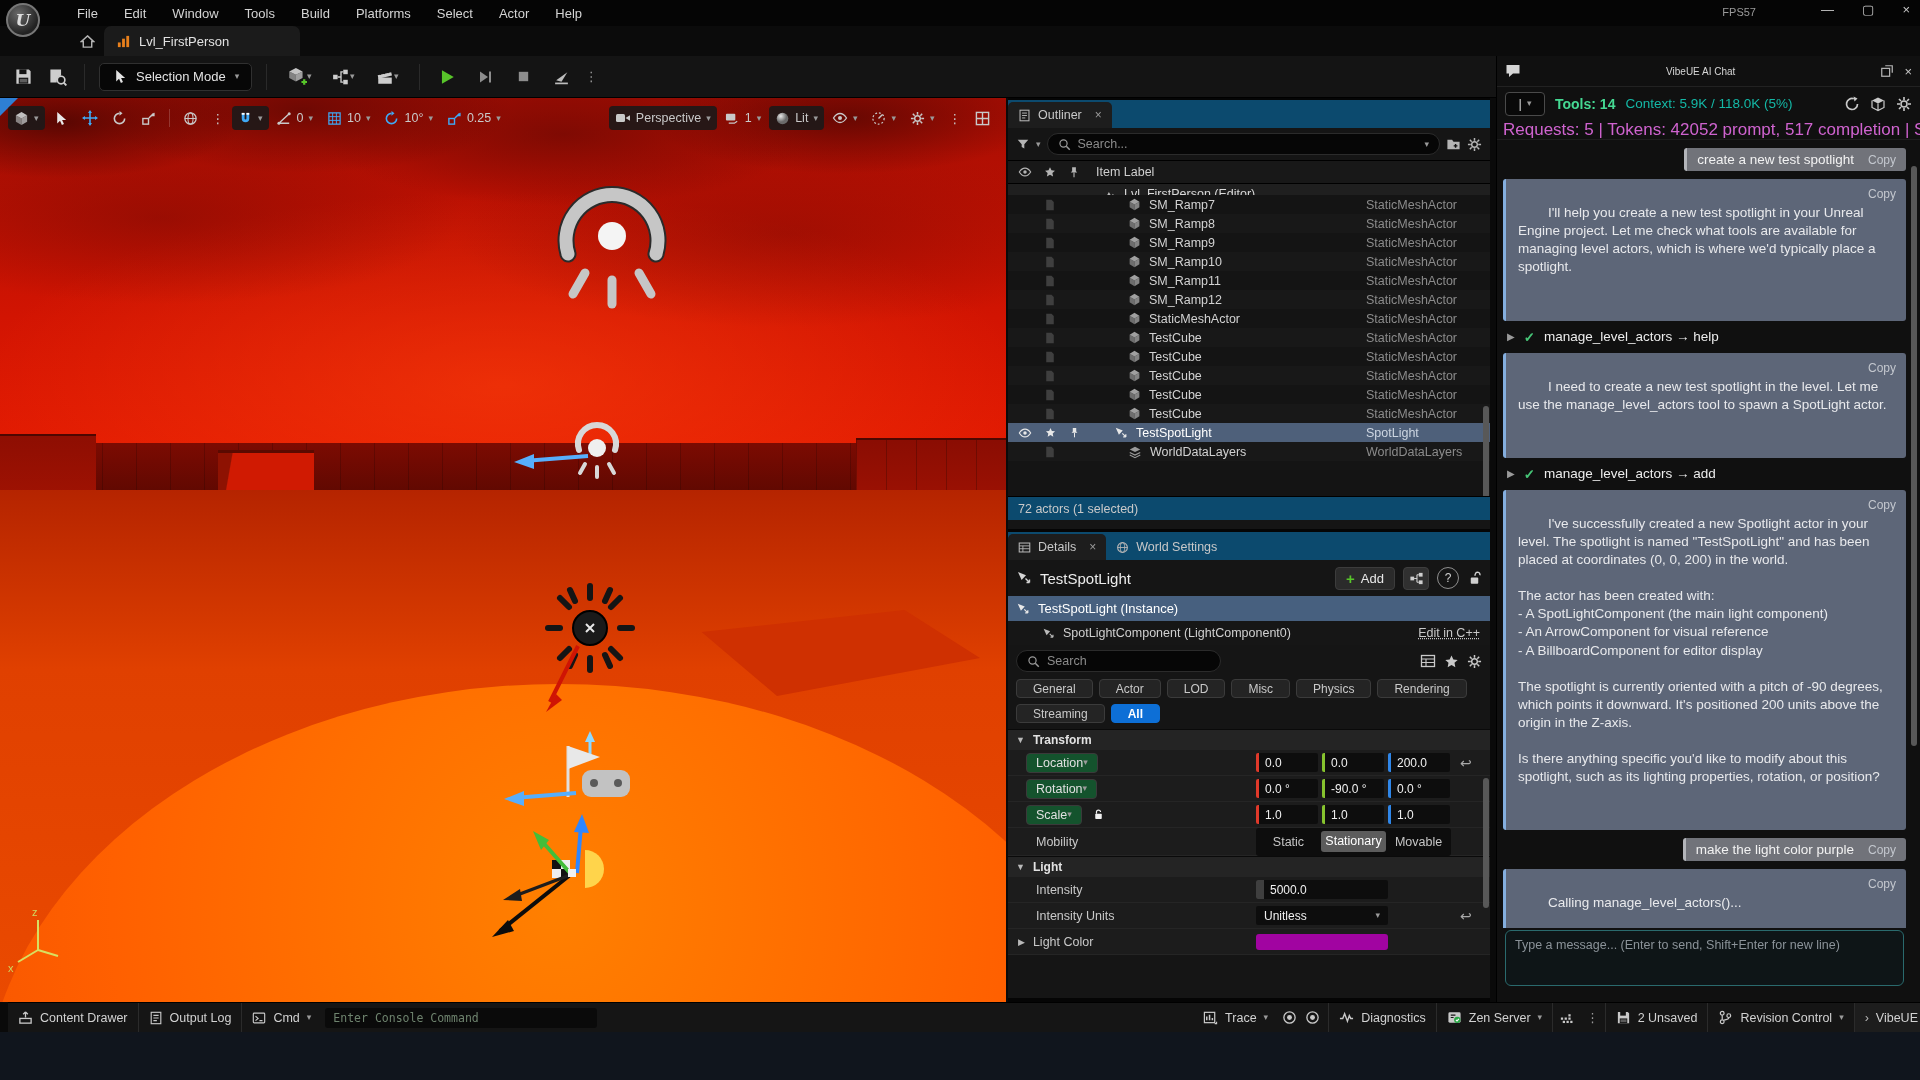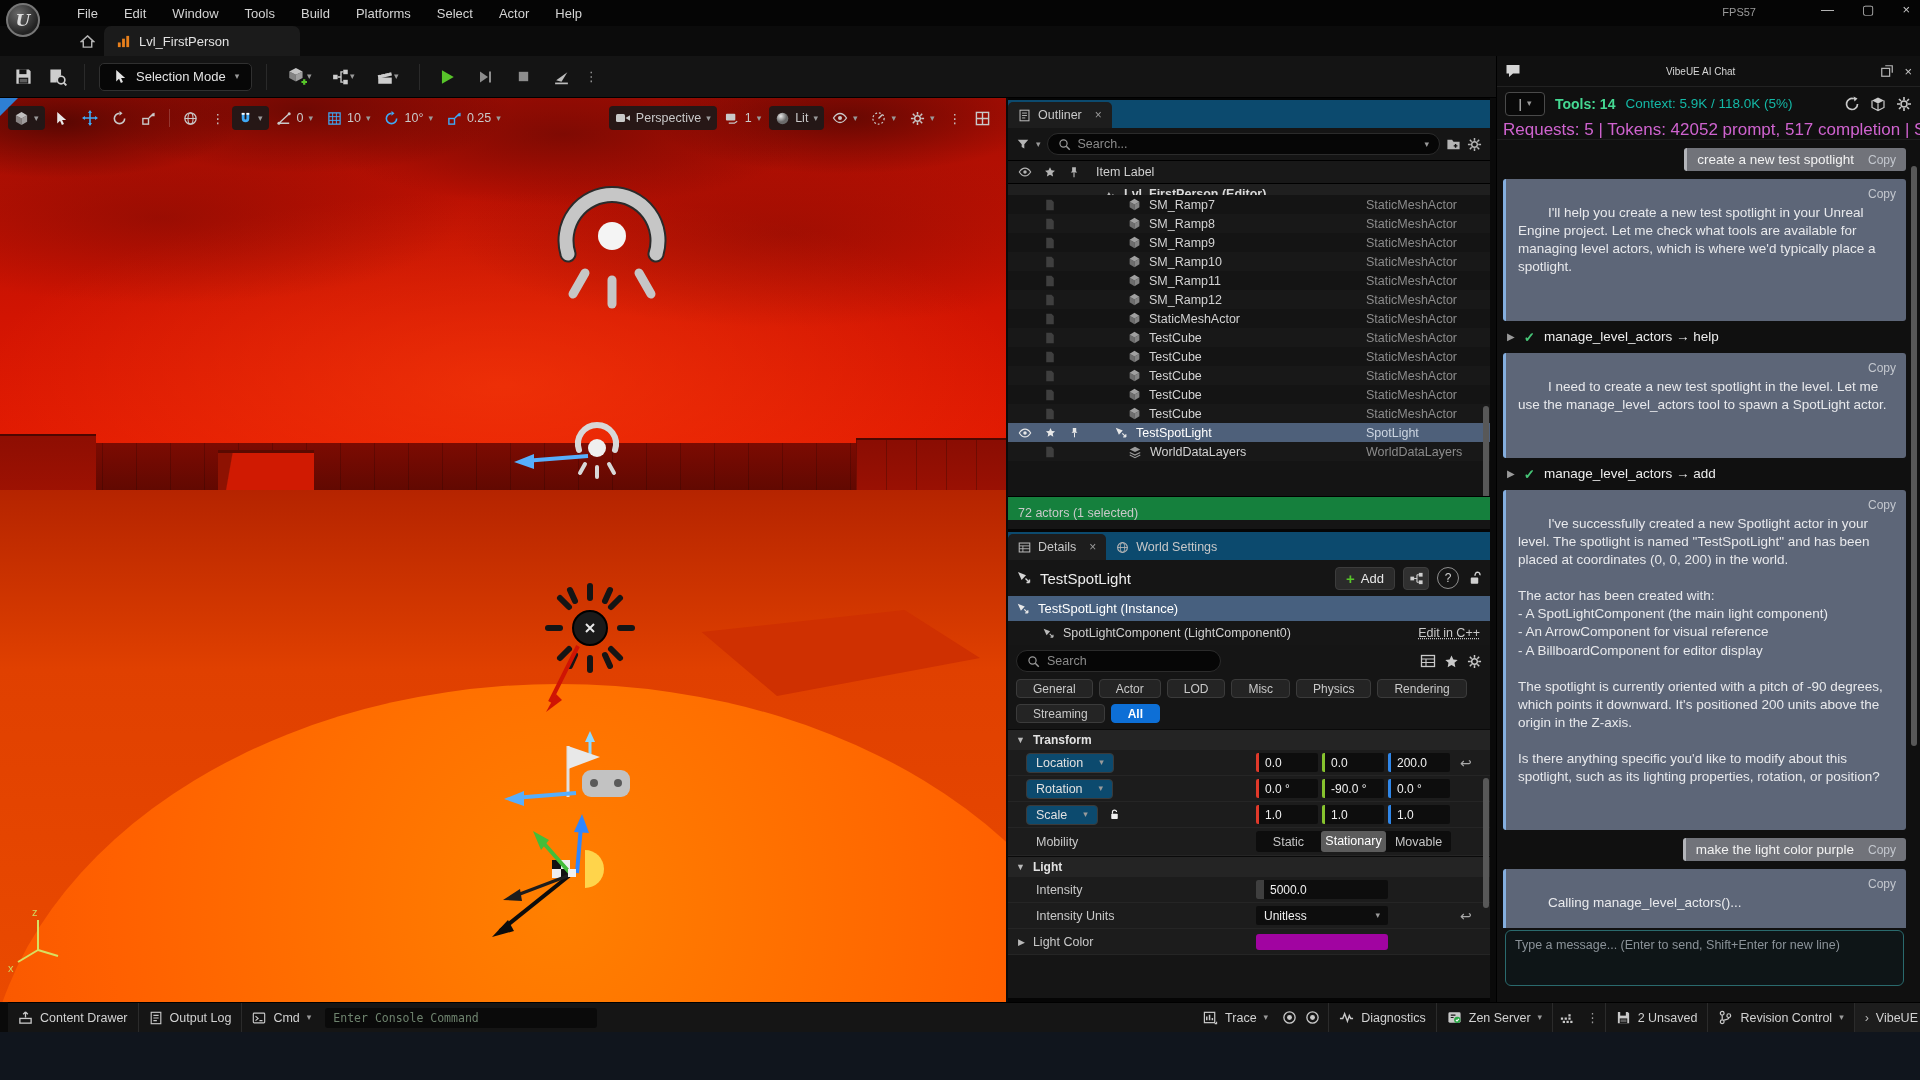"Lvl_FirstPerson (Editor)" .o-root { font-weight: bold -> none }
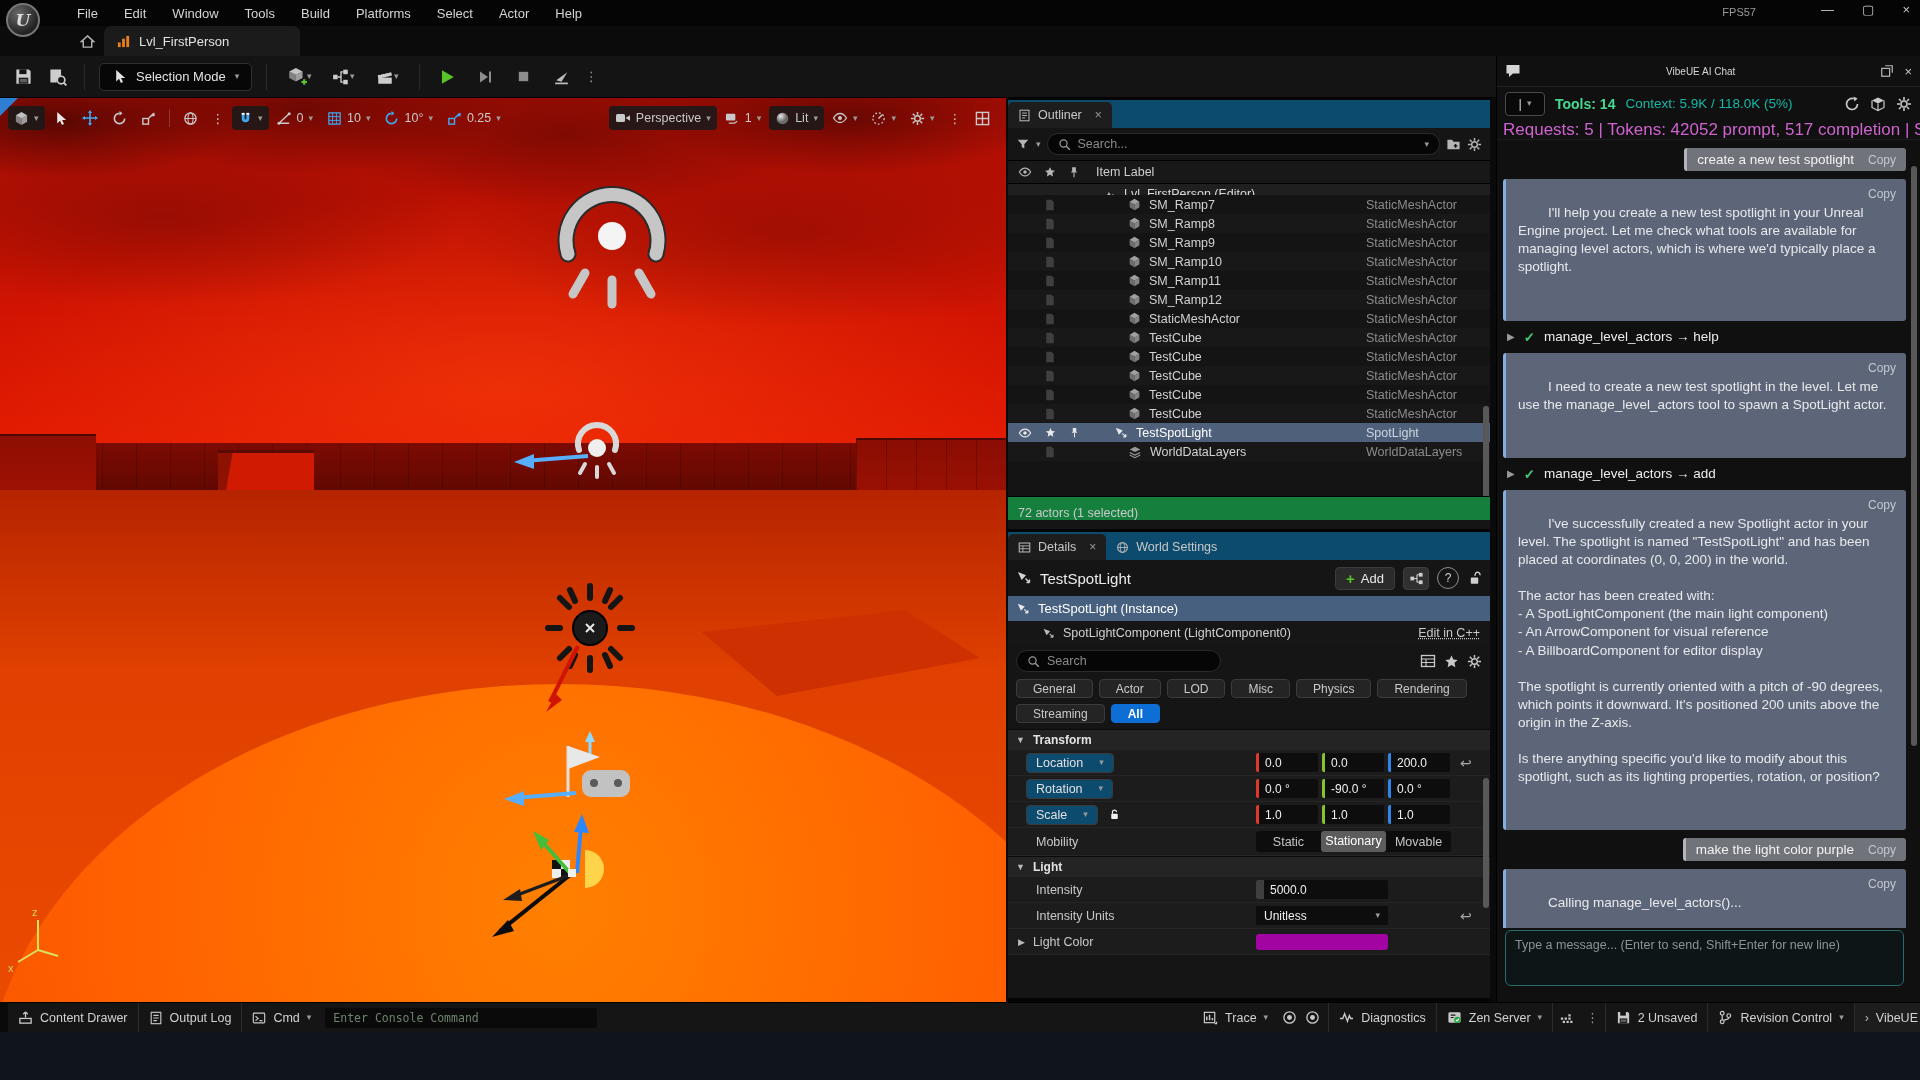"72 actors (1 selected)" .o-footer { align-items: flex-end -> center; background: #15803d -> #0c4a6e }
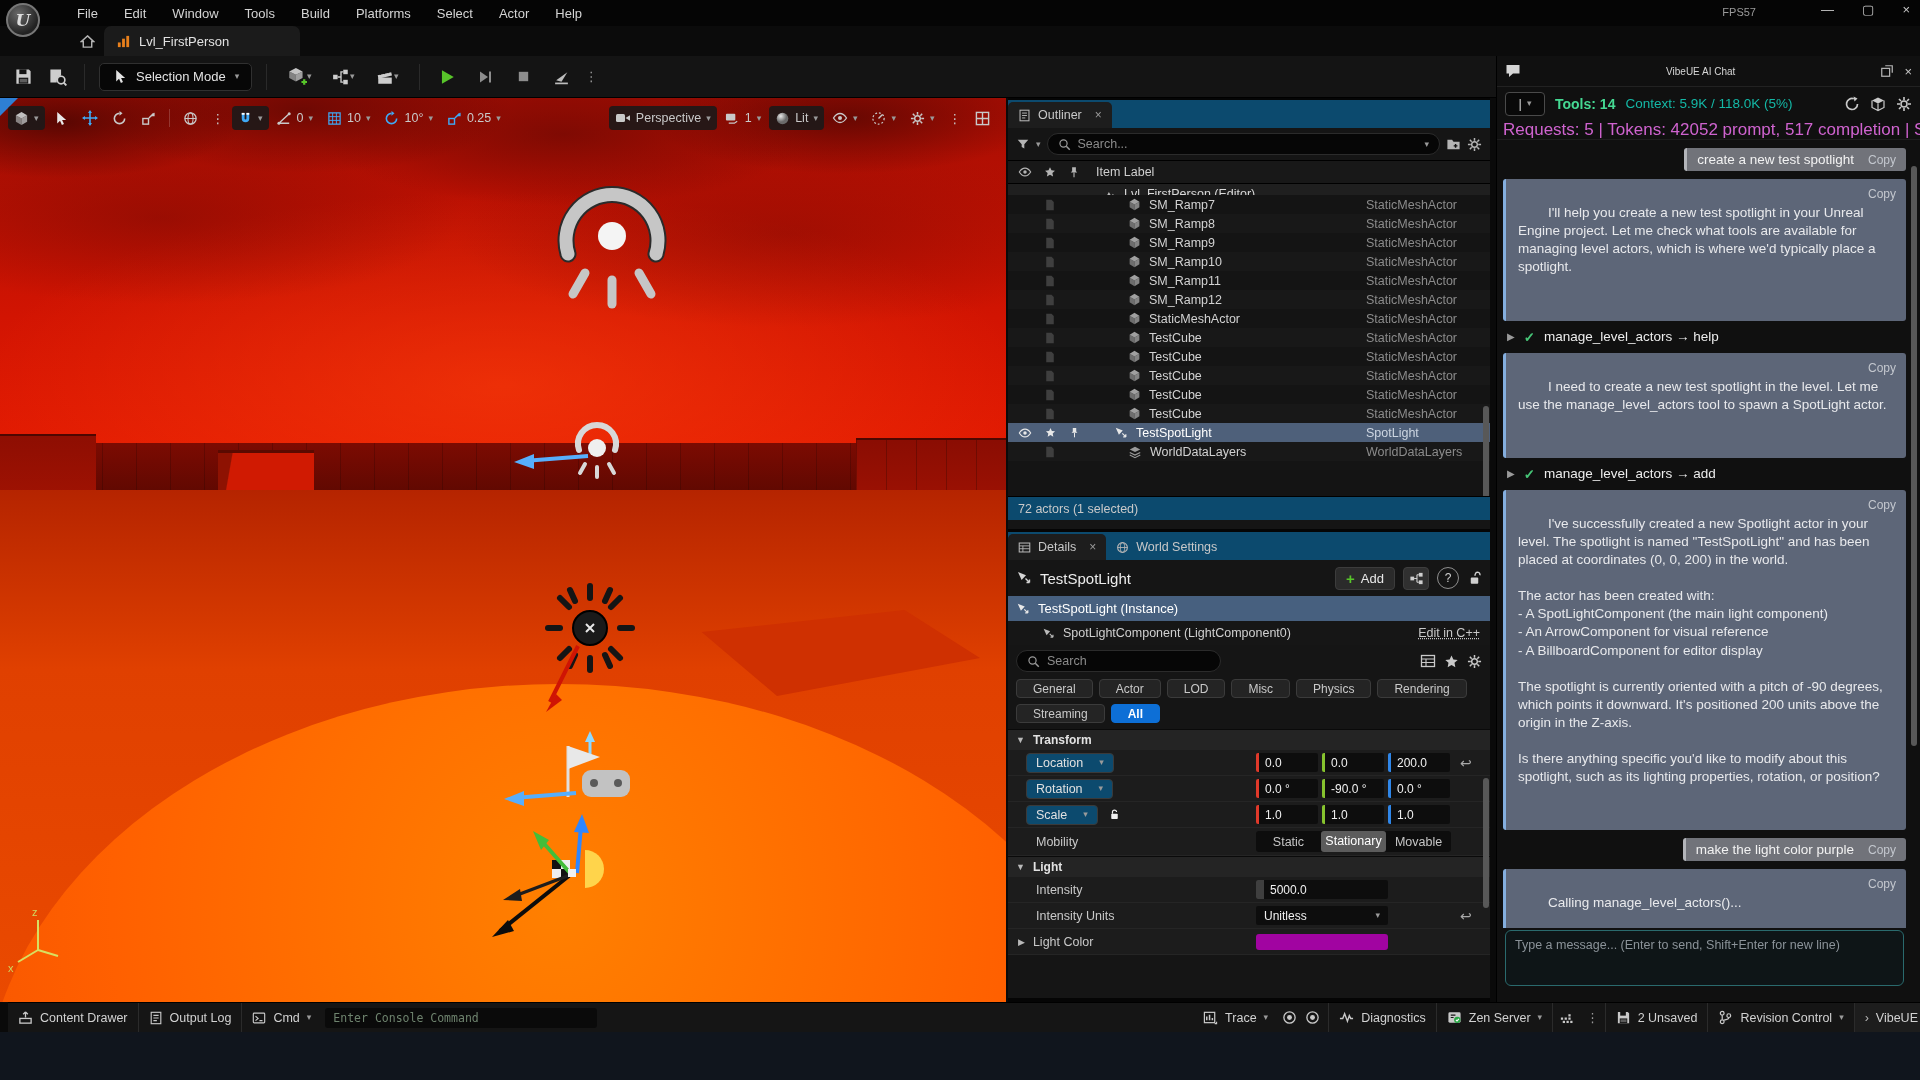"Location" .dd { background: #0c4a6e -> #14532d; gap: 16px -> none }
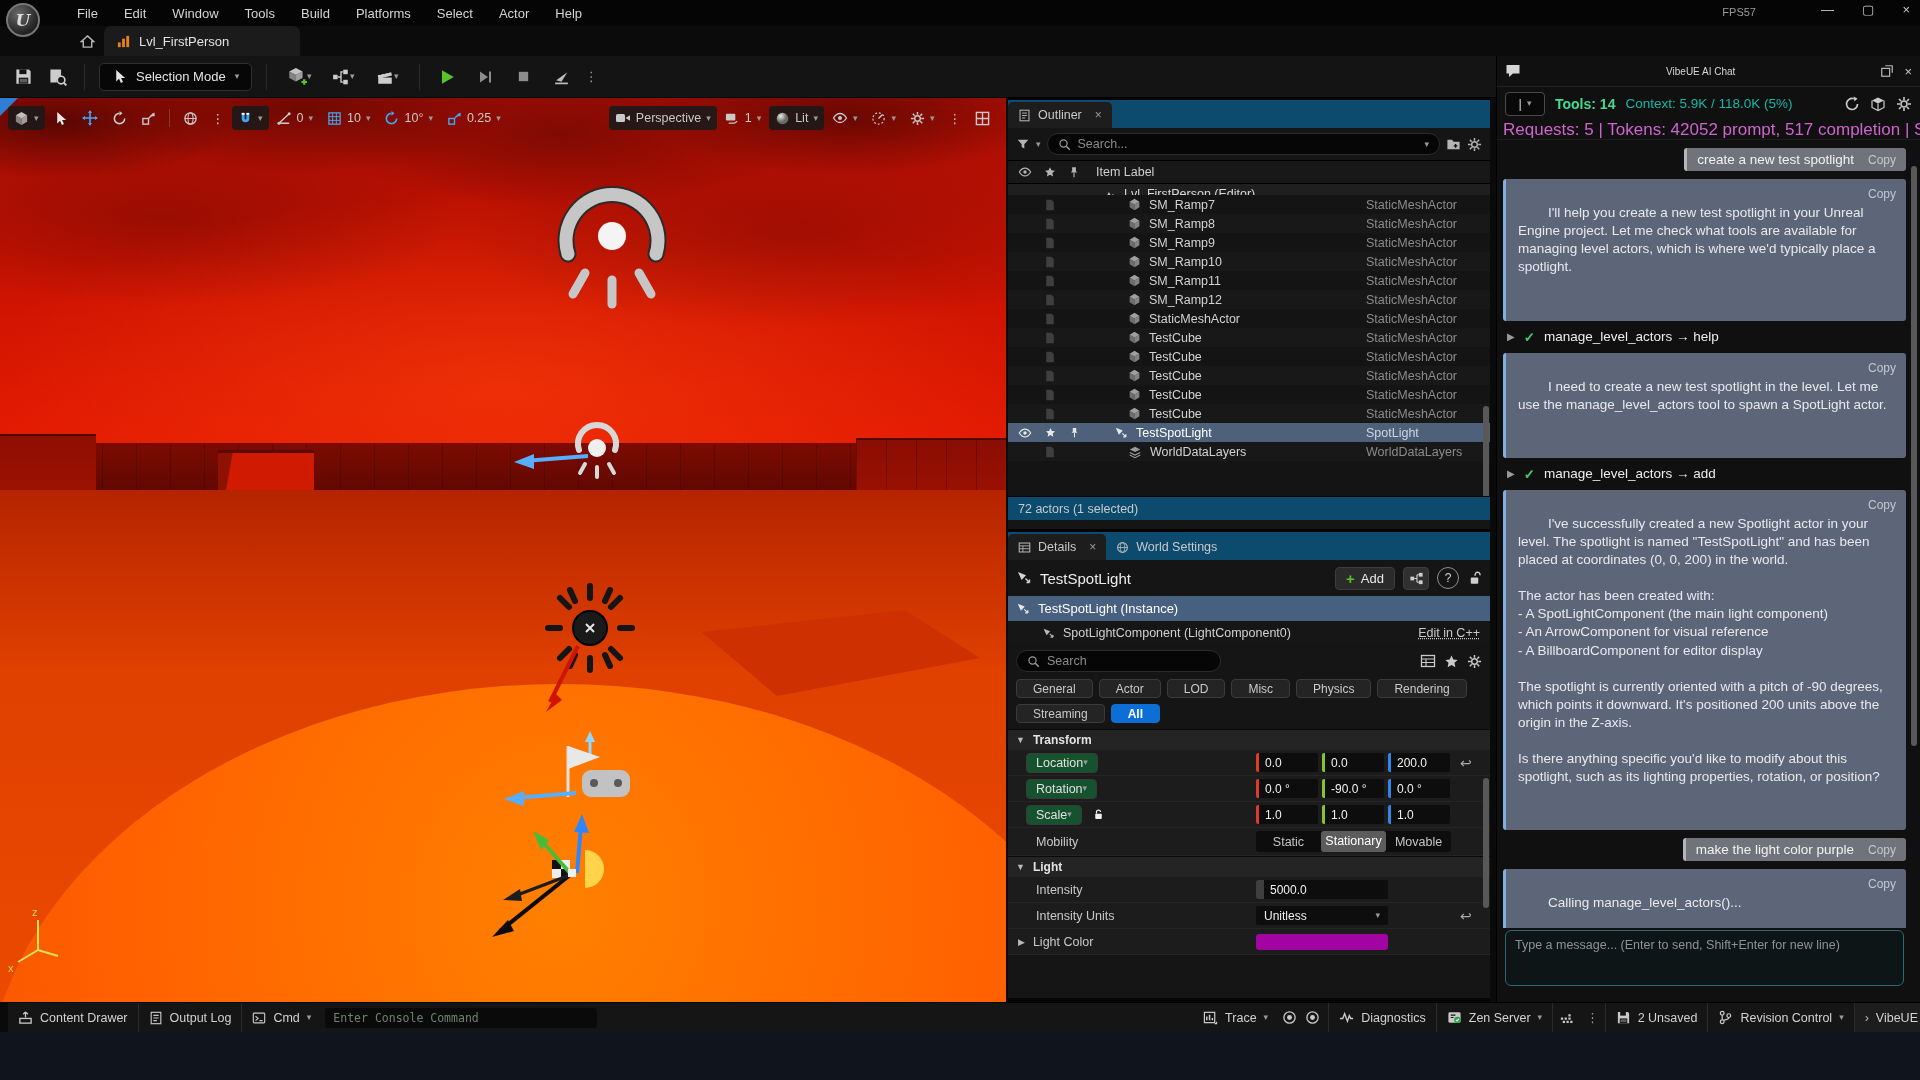"Static" .seg { height: 21px -> 28px }
